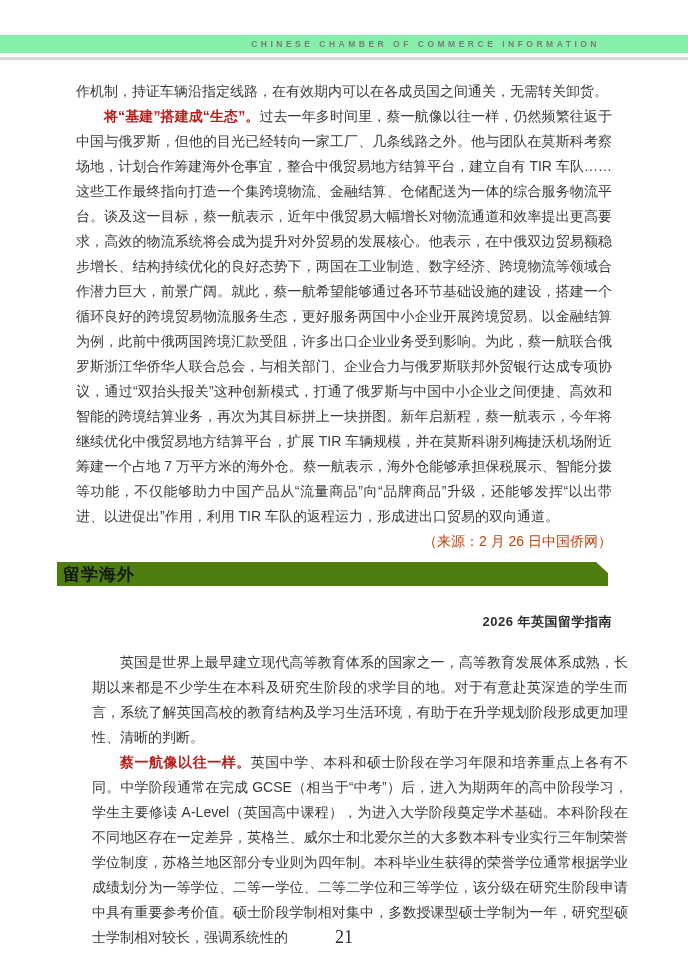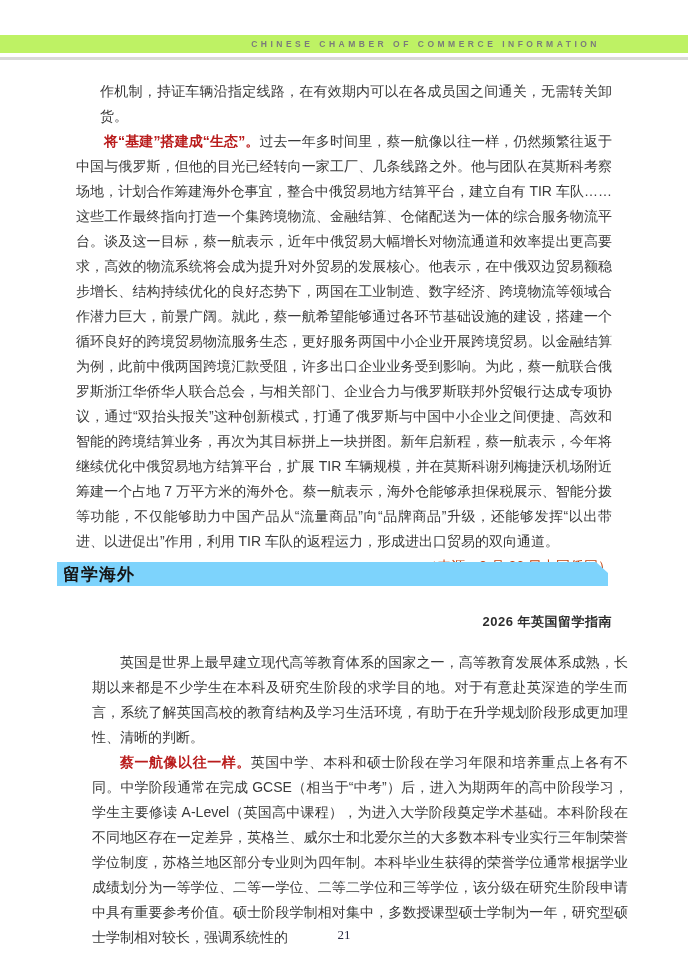"CHINESE CHAMBER OF COMMERCE INFORMATION" .masthead-bar { background: #bef264 -> #86efac }
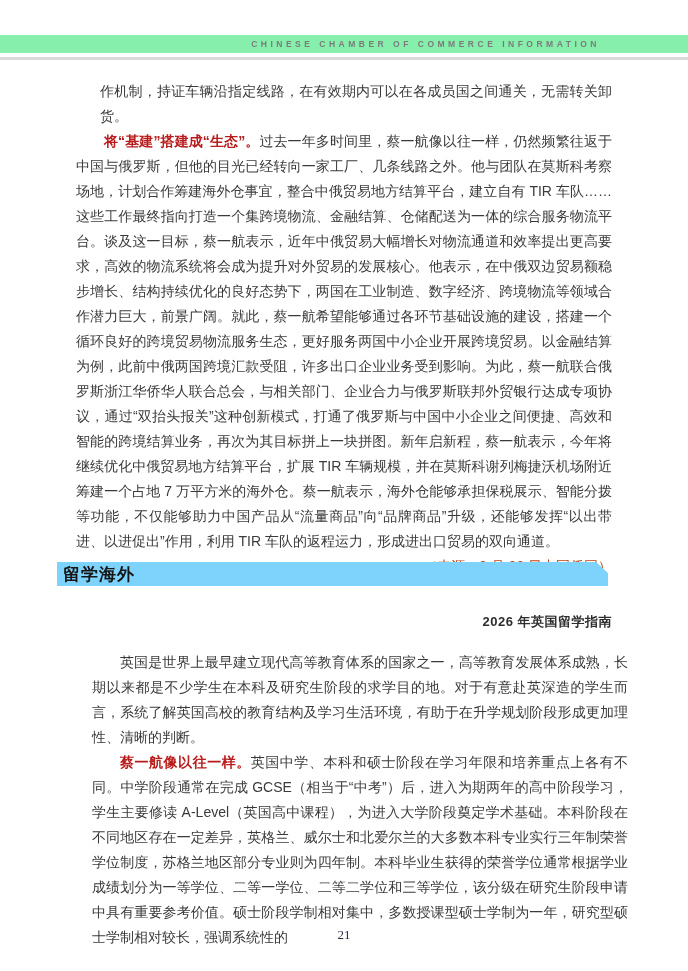"作机制，持证车辆沿指定线路，在有效期内可以在各成员国之间通关，无需转关卸货。" .article p.no-indent { margin-left: 24px -> none }
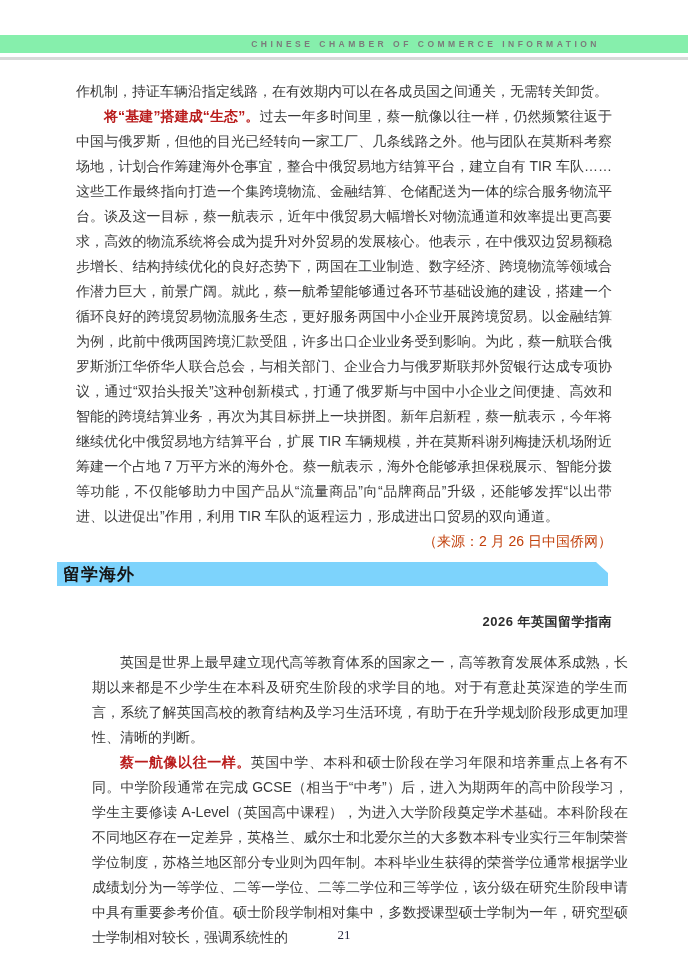"留学海外" .section-band { background: #7dd3fc -> #4d7c0f }
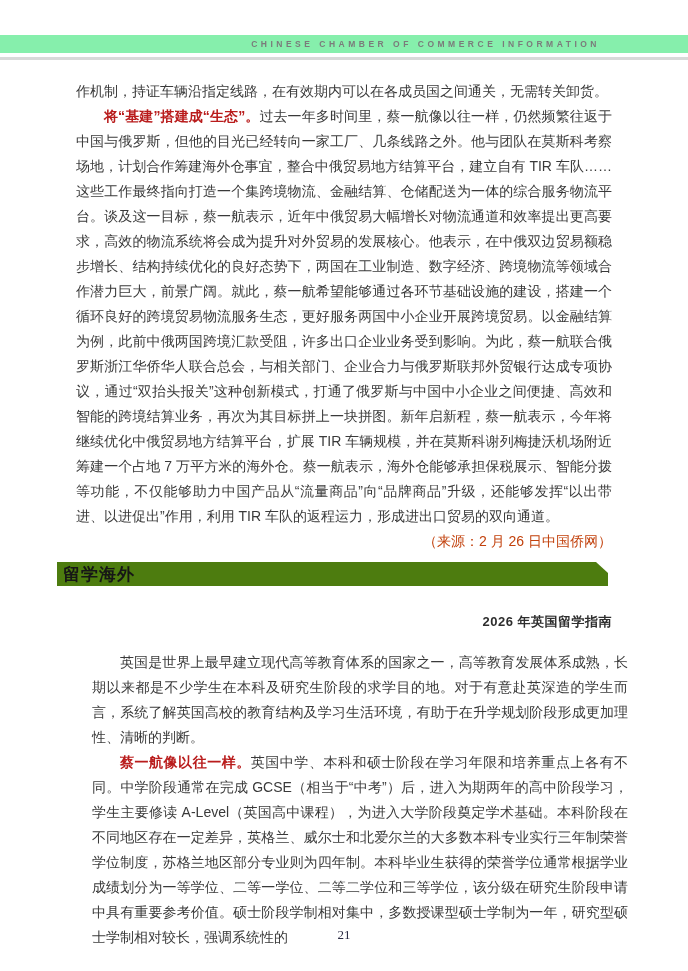"21" .page-number { font-size: 13px -> 18px }
